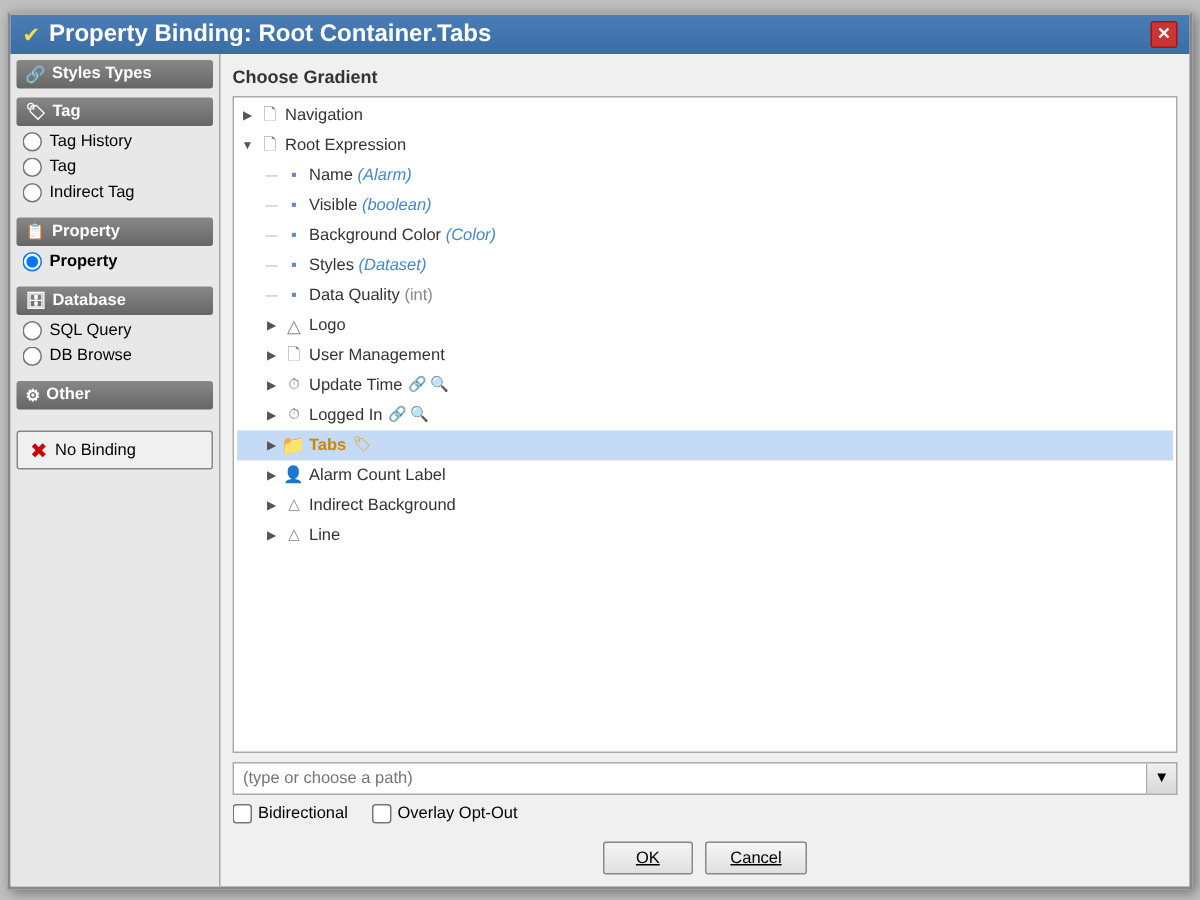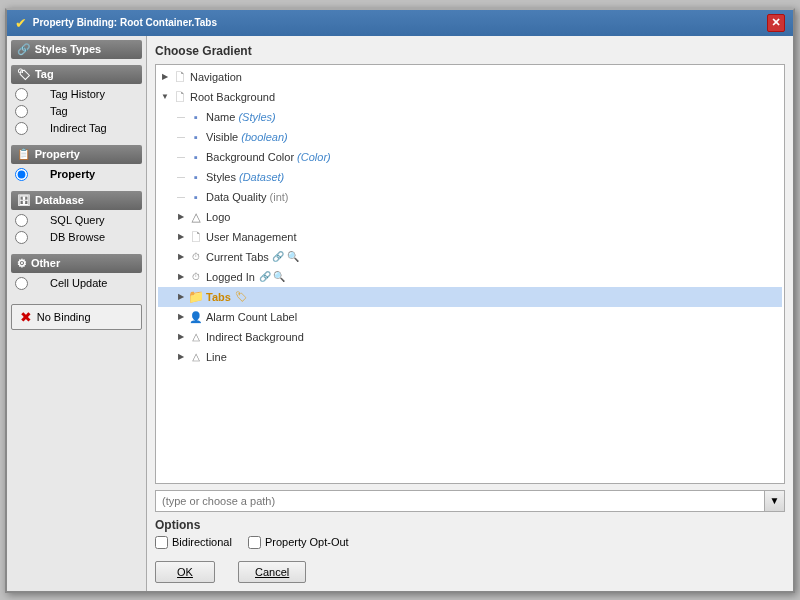"Property Binding: Root Container.Tabs" .title-text { font-size: 10px -> 16px }
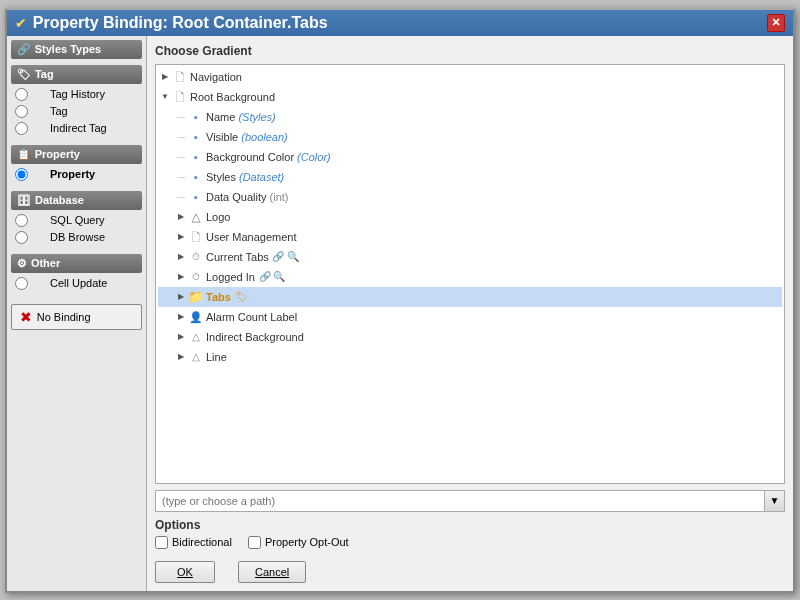"Tag History" .radio-item { gap: 22px -> 5px }
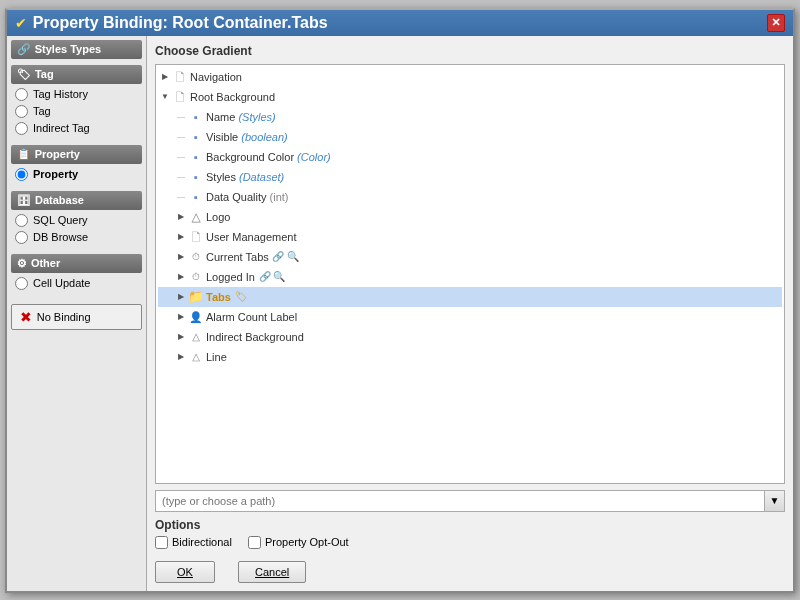"Root Background" span.tree-label { text: Background -> Expression }
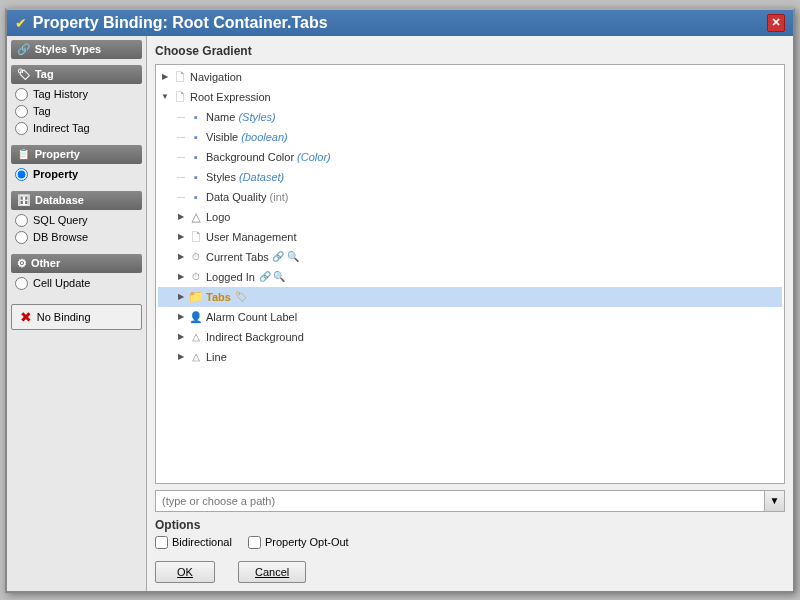"(Styles)" span.tree-type-blue { text: Styles -> Alarm }
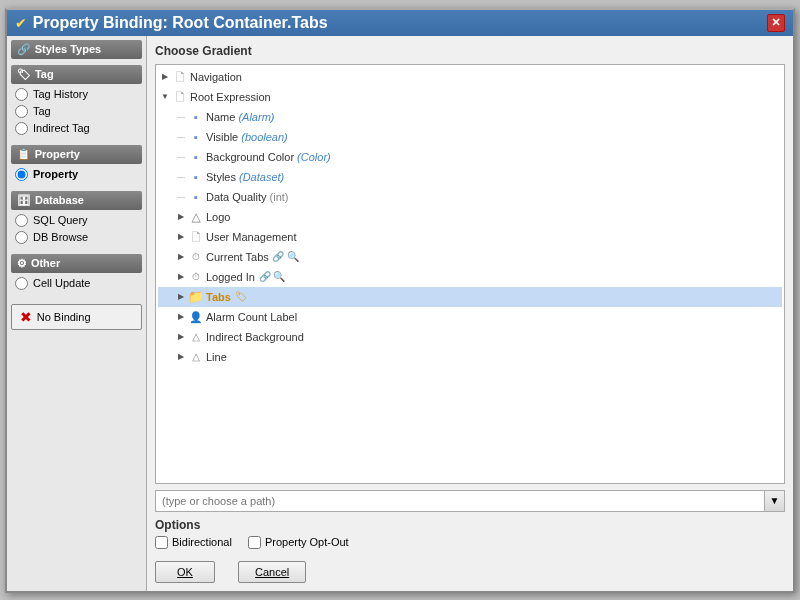"Current Tabs" span.tree-label { text: Current Tabs -> Update Time }
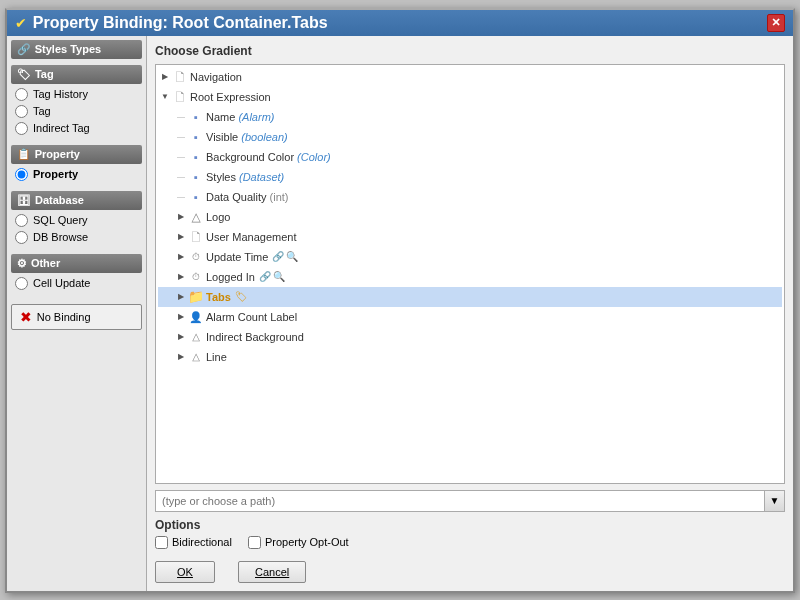"Cell Update" div.radio-item { html: <div> <input> <label>Cell Update</label> </div> -> none }
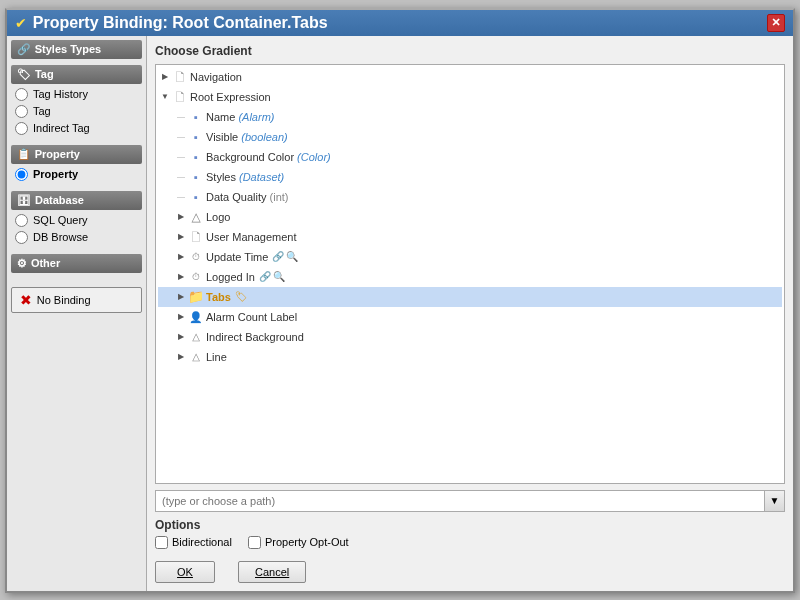"Options" div.options-label { html: <div>Options</div> -> none }
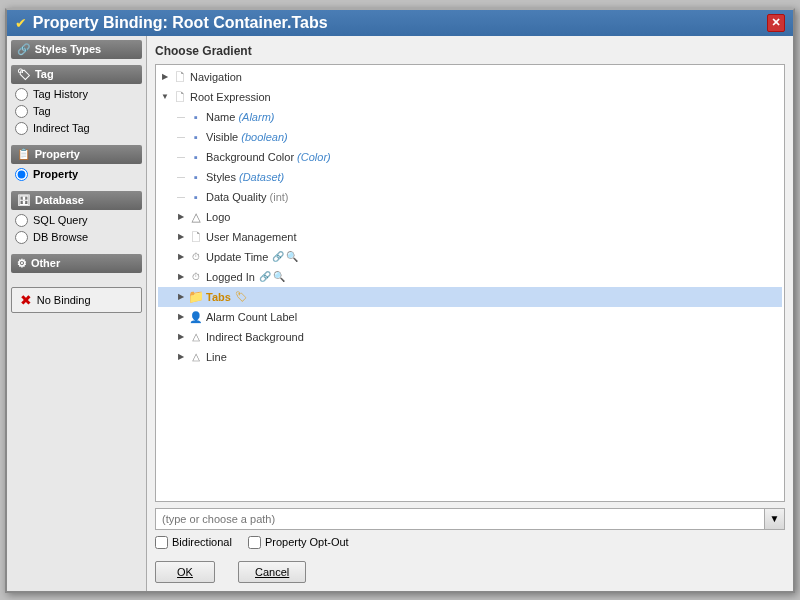"Property Opt-Out" label { text: Property -> Overlay }
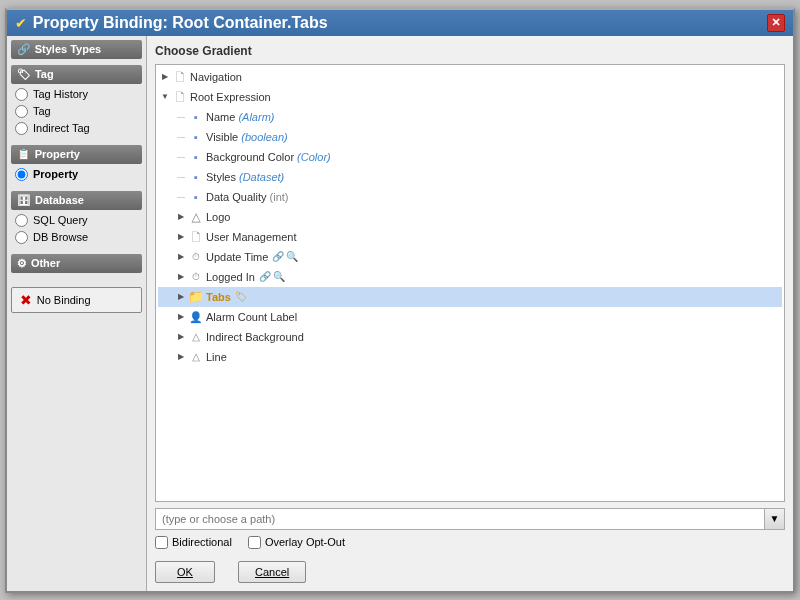"OK" .bottom-buttons { gap: 23px -> 8px; justify-content: flex-start -> center }
